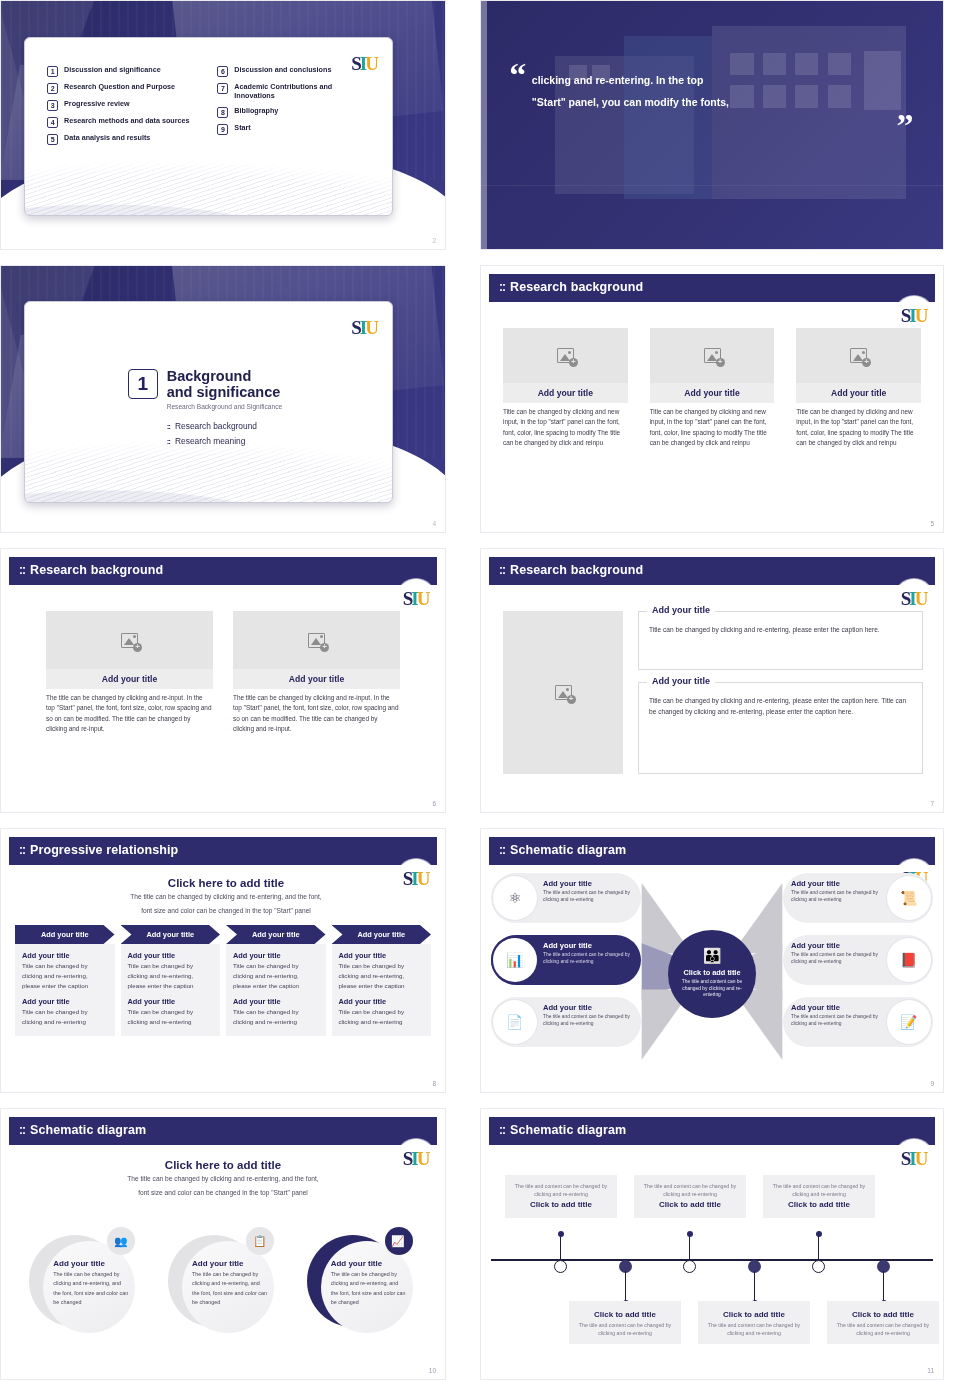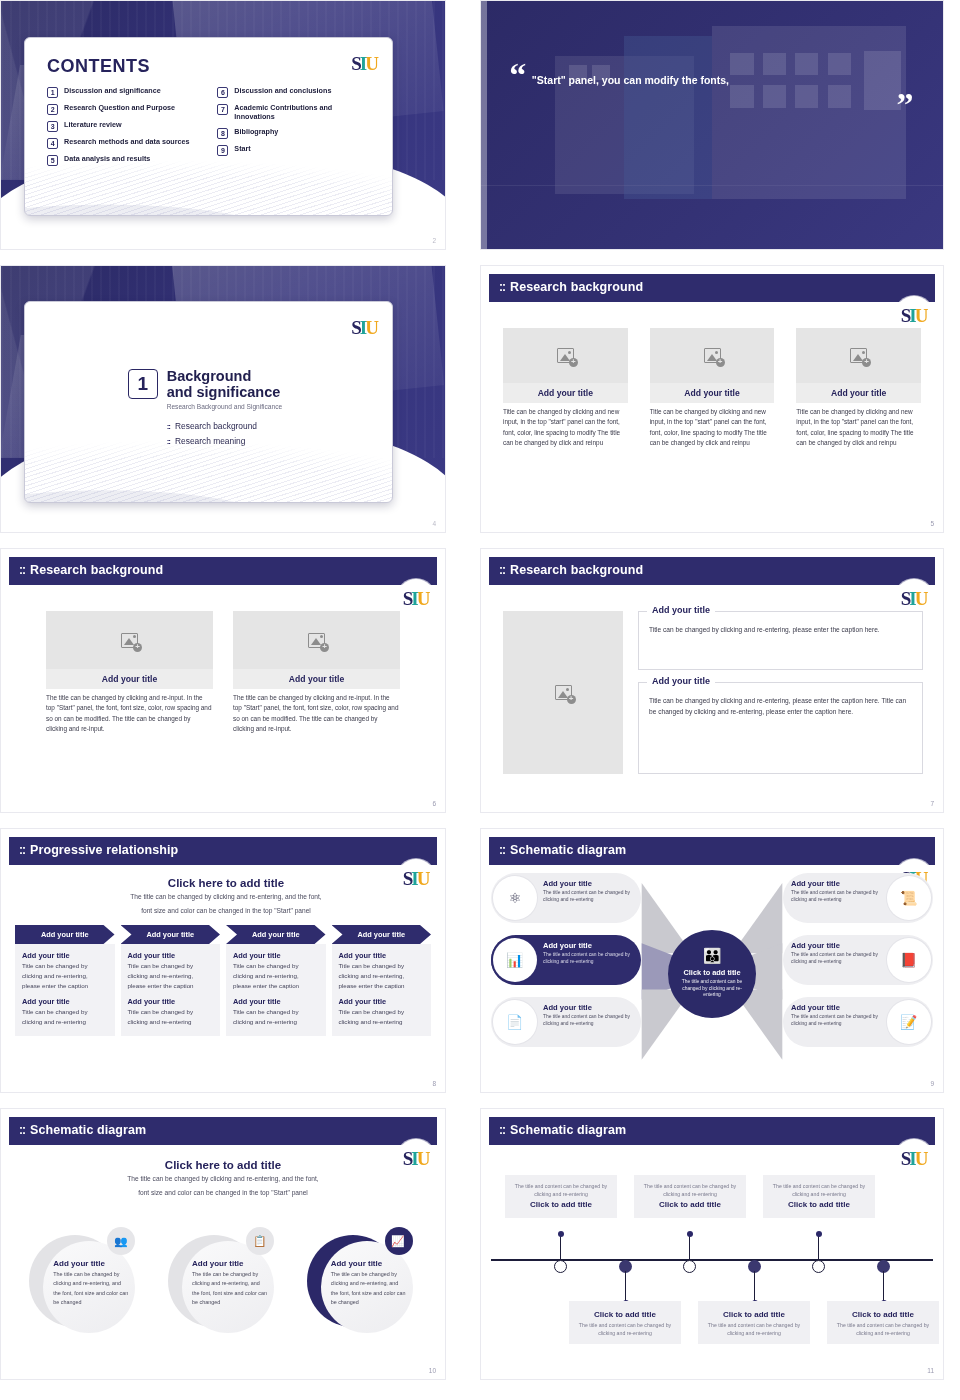"CONTENTS" div.contents-title { html: <div>CONTENTS</div> -> none }
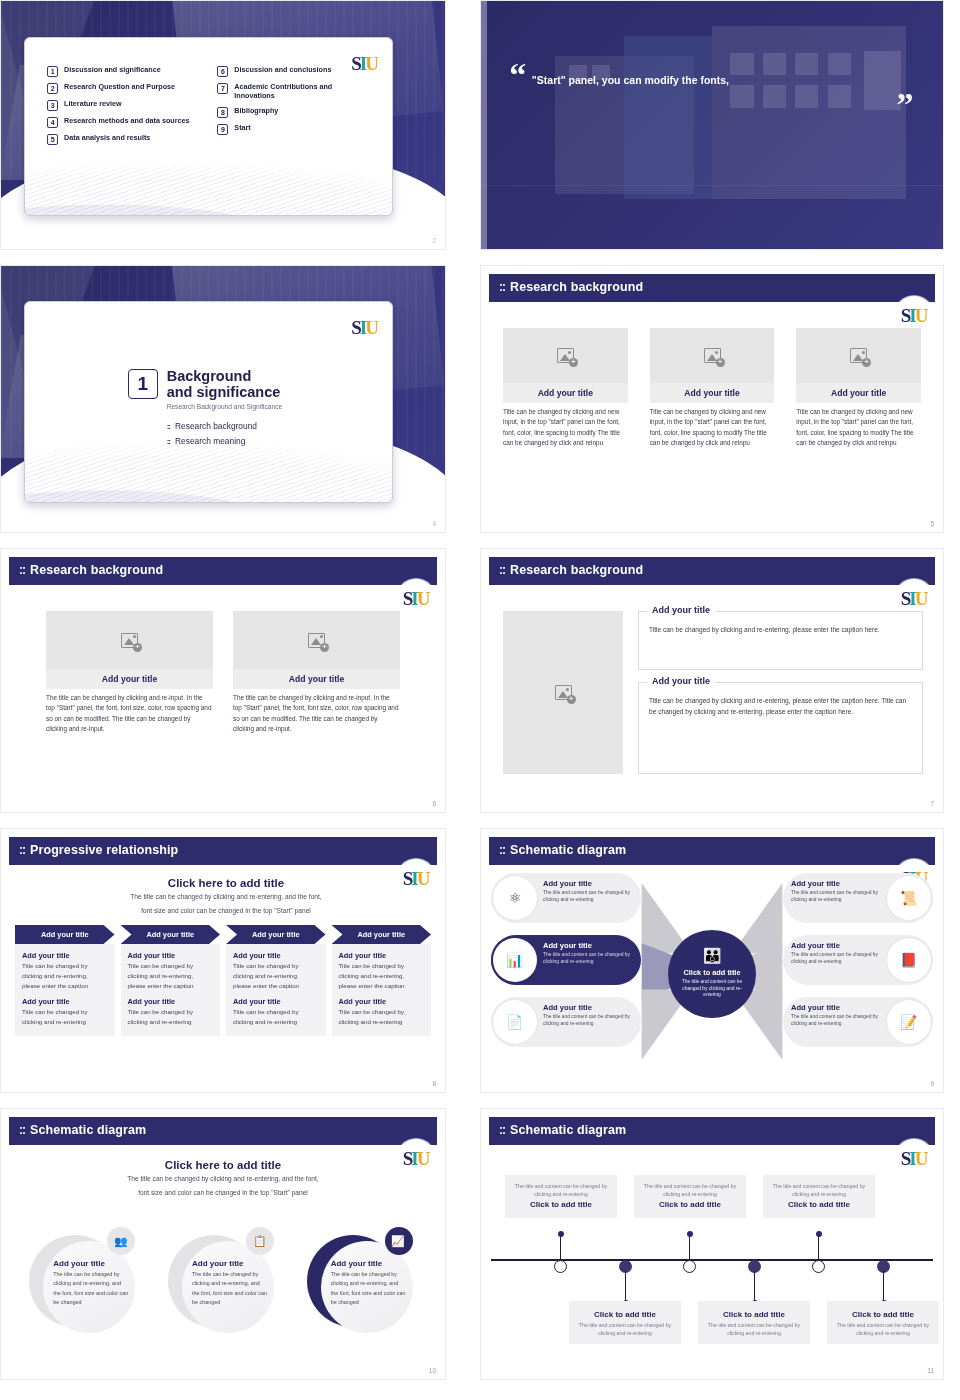"clicking and re-entering. In the" div.quote-text { html: none -> <div>clicking and re-entering. In the top</div> }
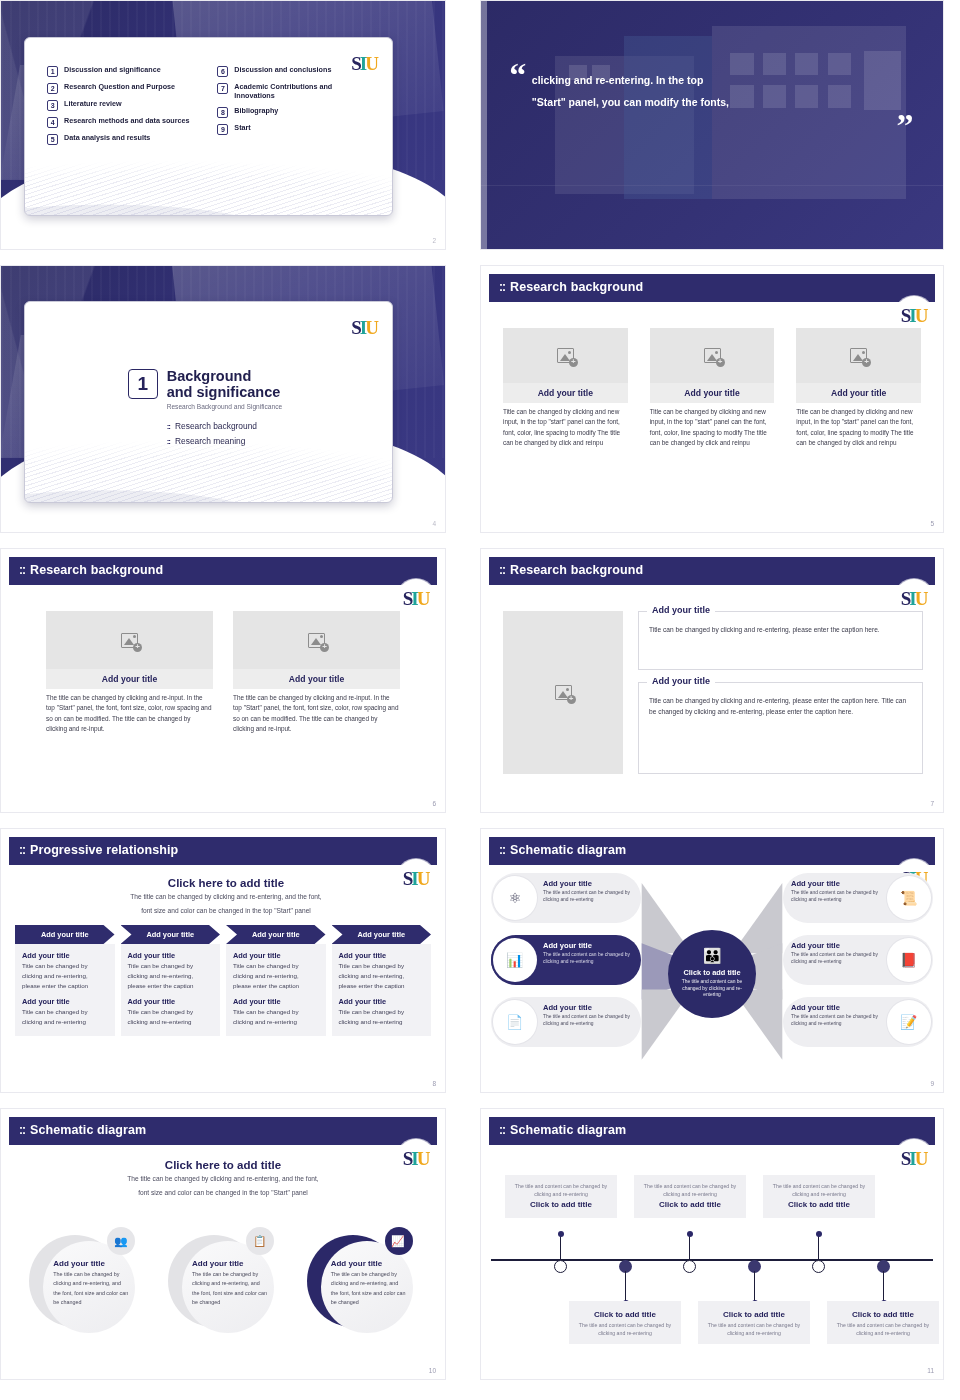"Literature review" span.toc-text { text: Literature -> Progressive }
